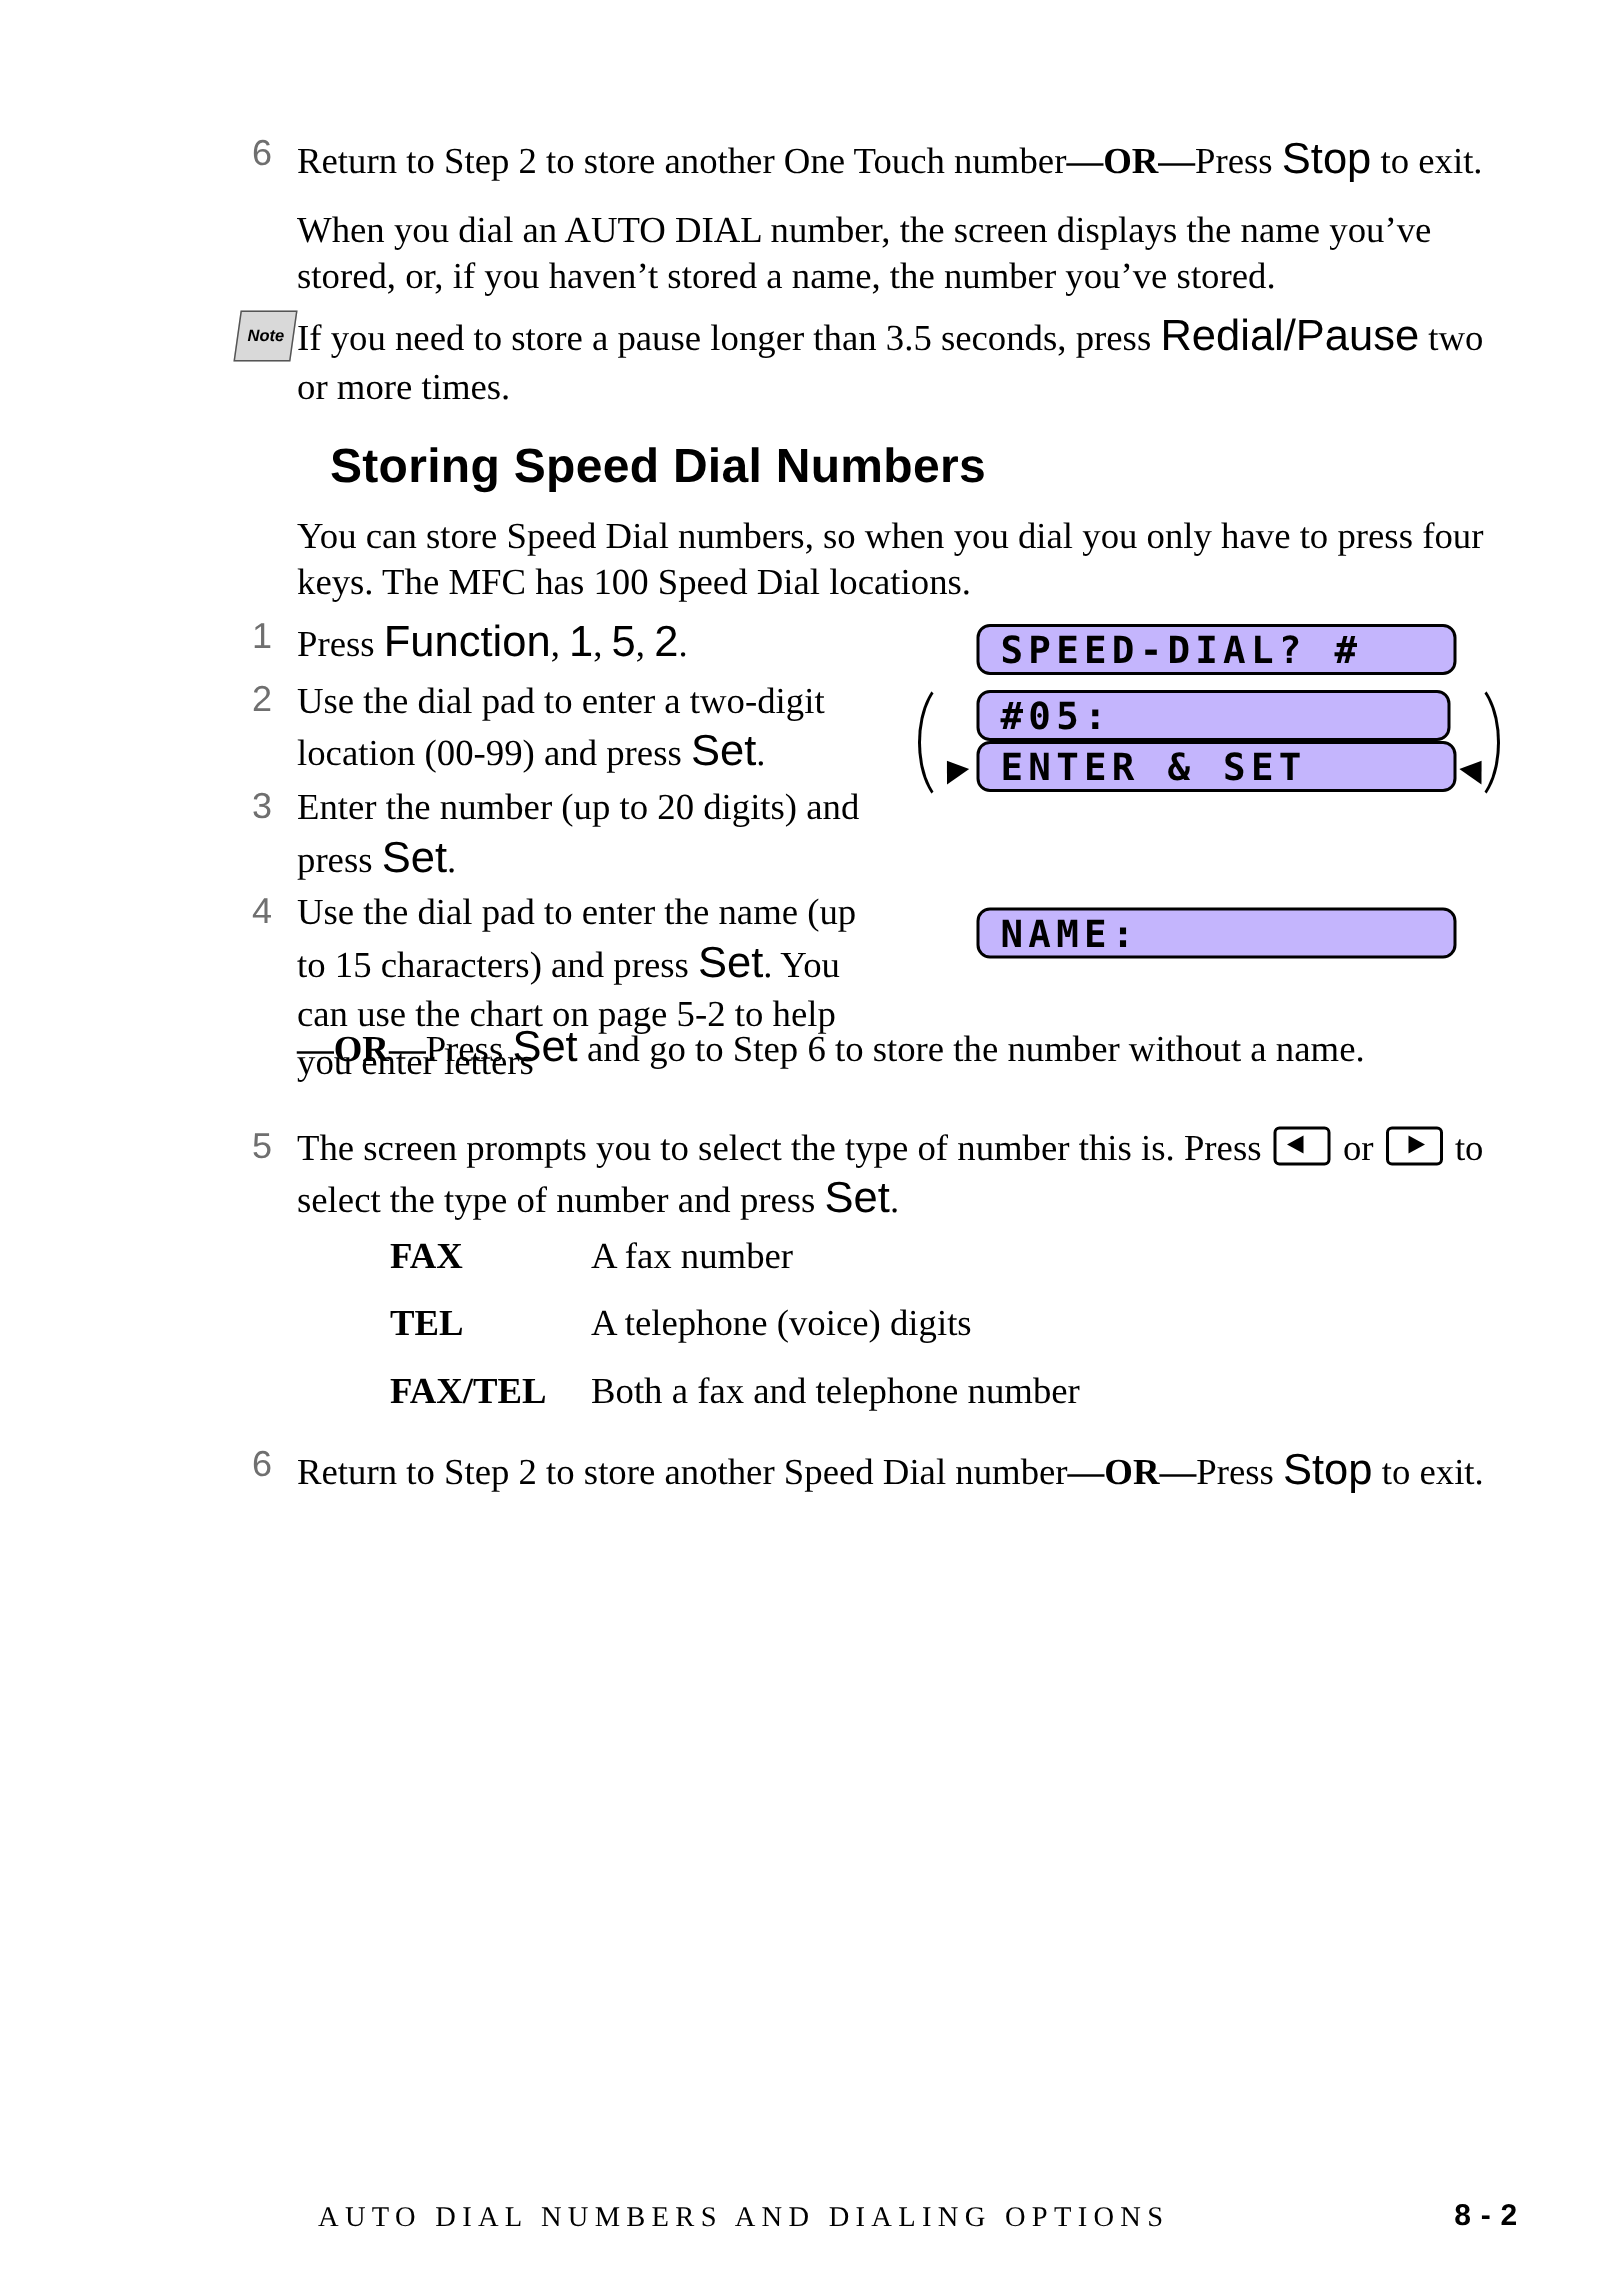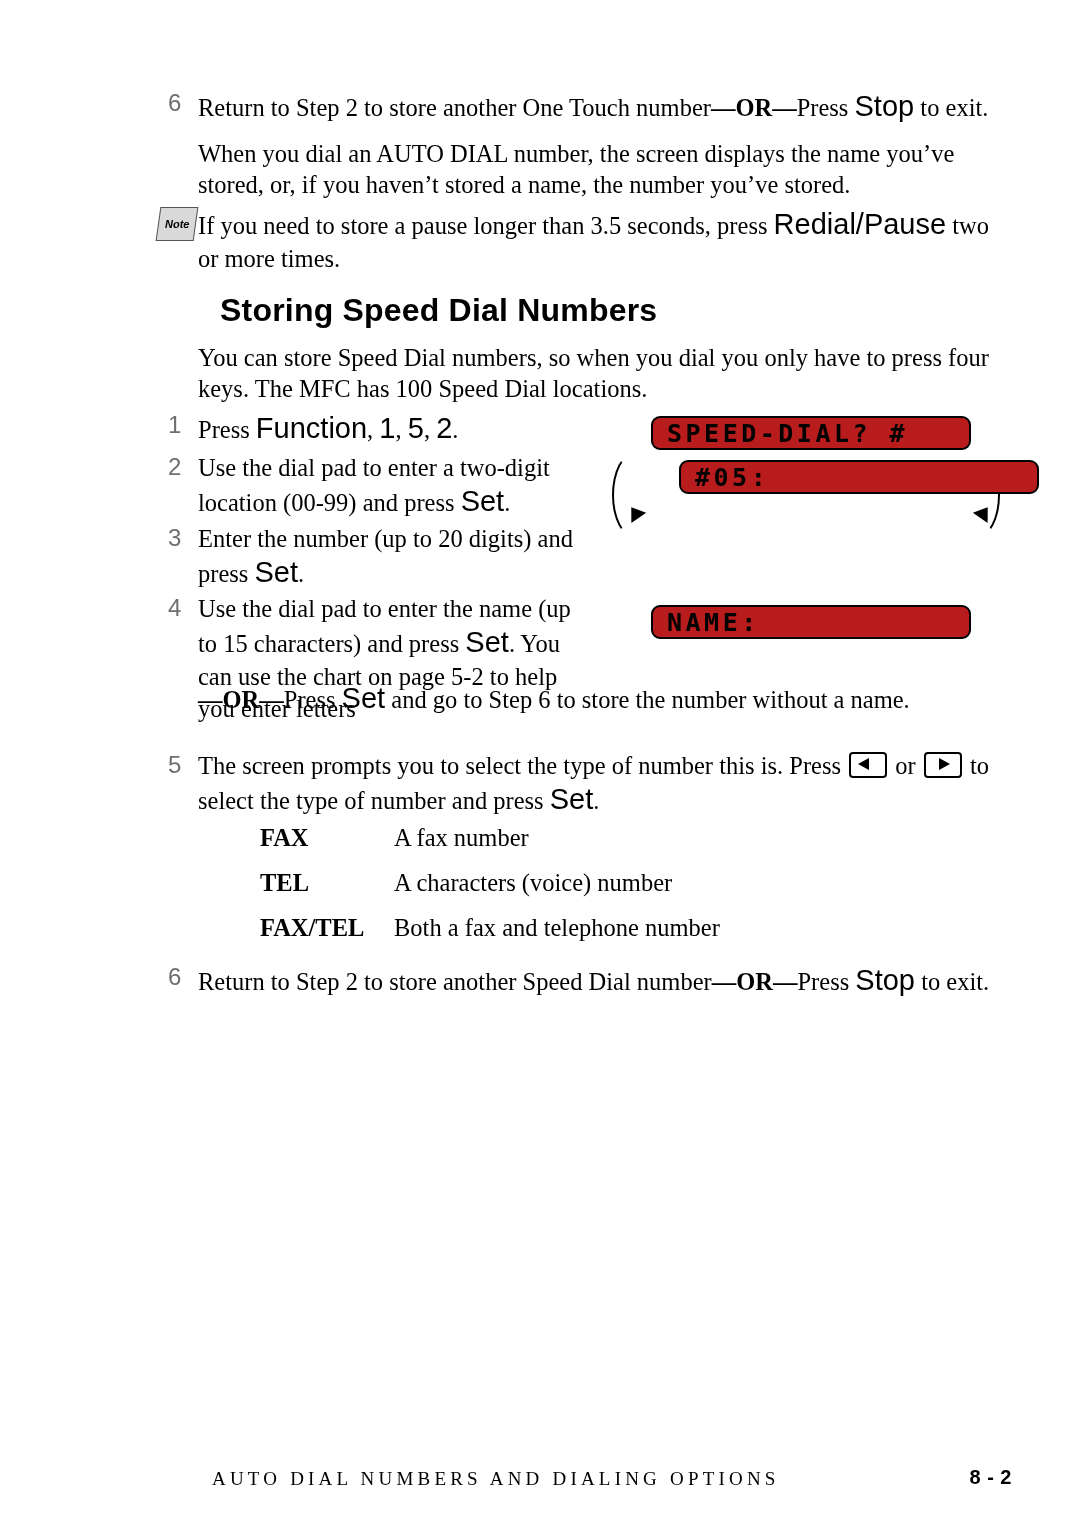"SPEED-DIAL? #" .lcd { background: #b91c1c -> #c4b5fd }
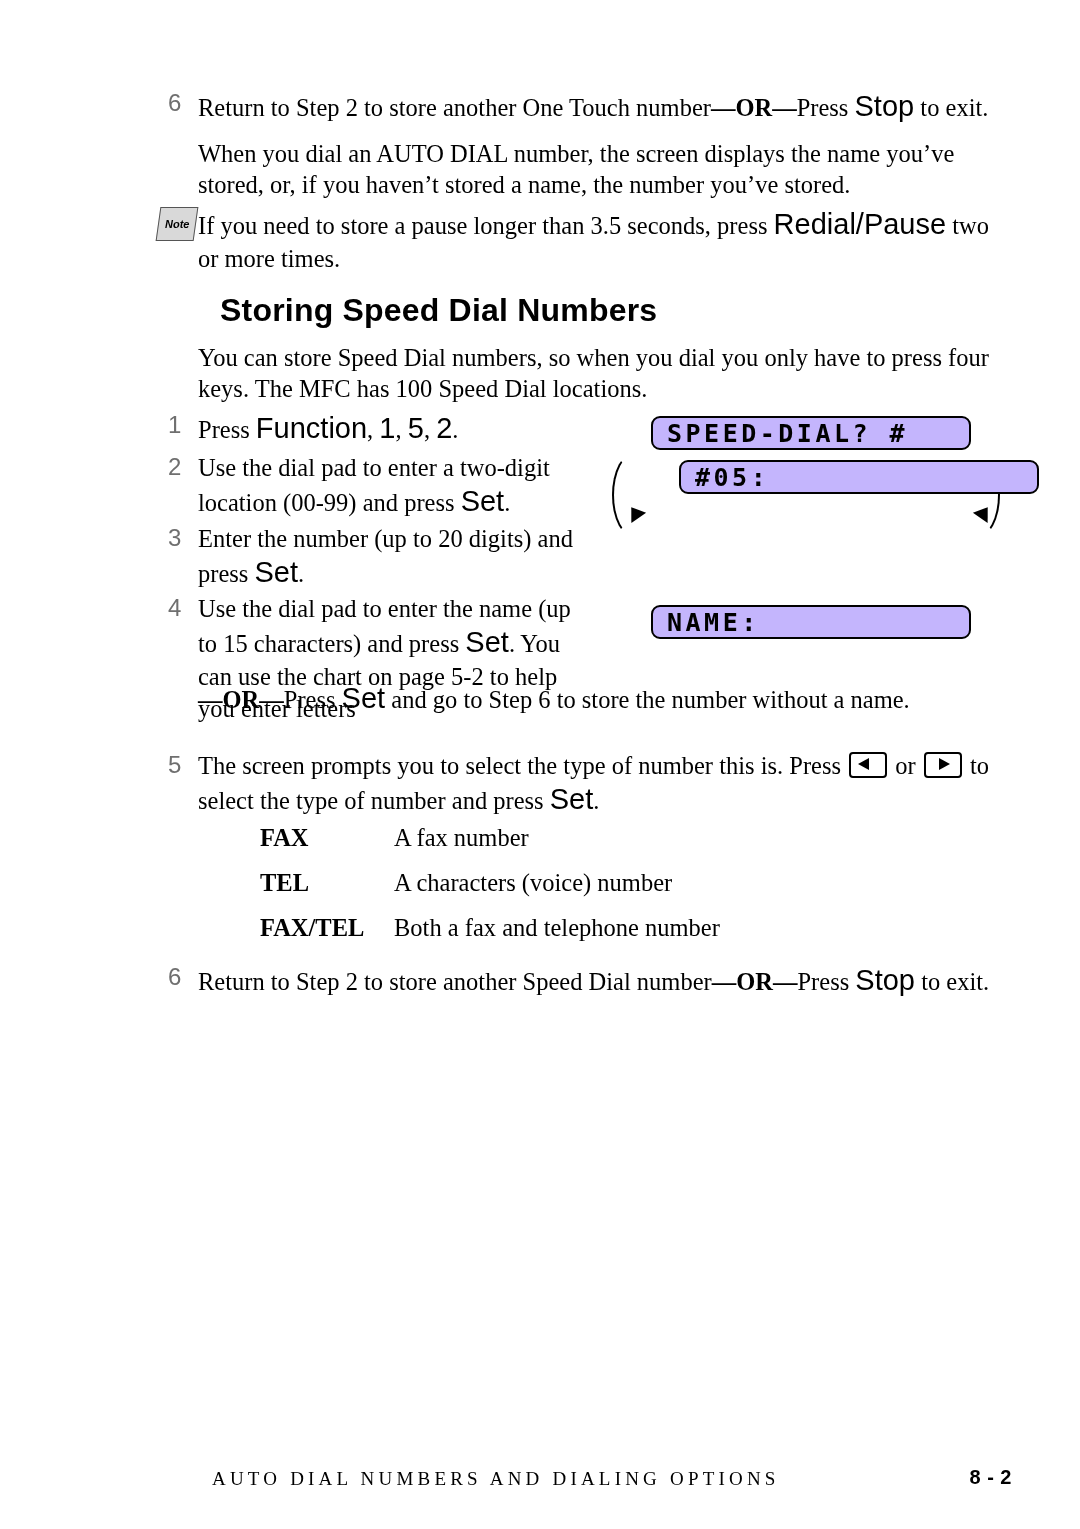"#05:" div.lcd { margin-left: 28px -> none; width: 360px -> 316px }
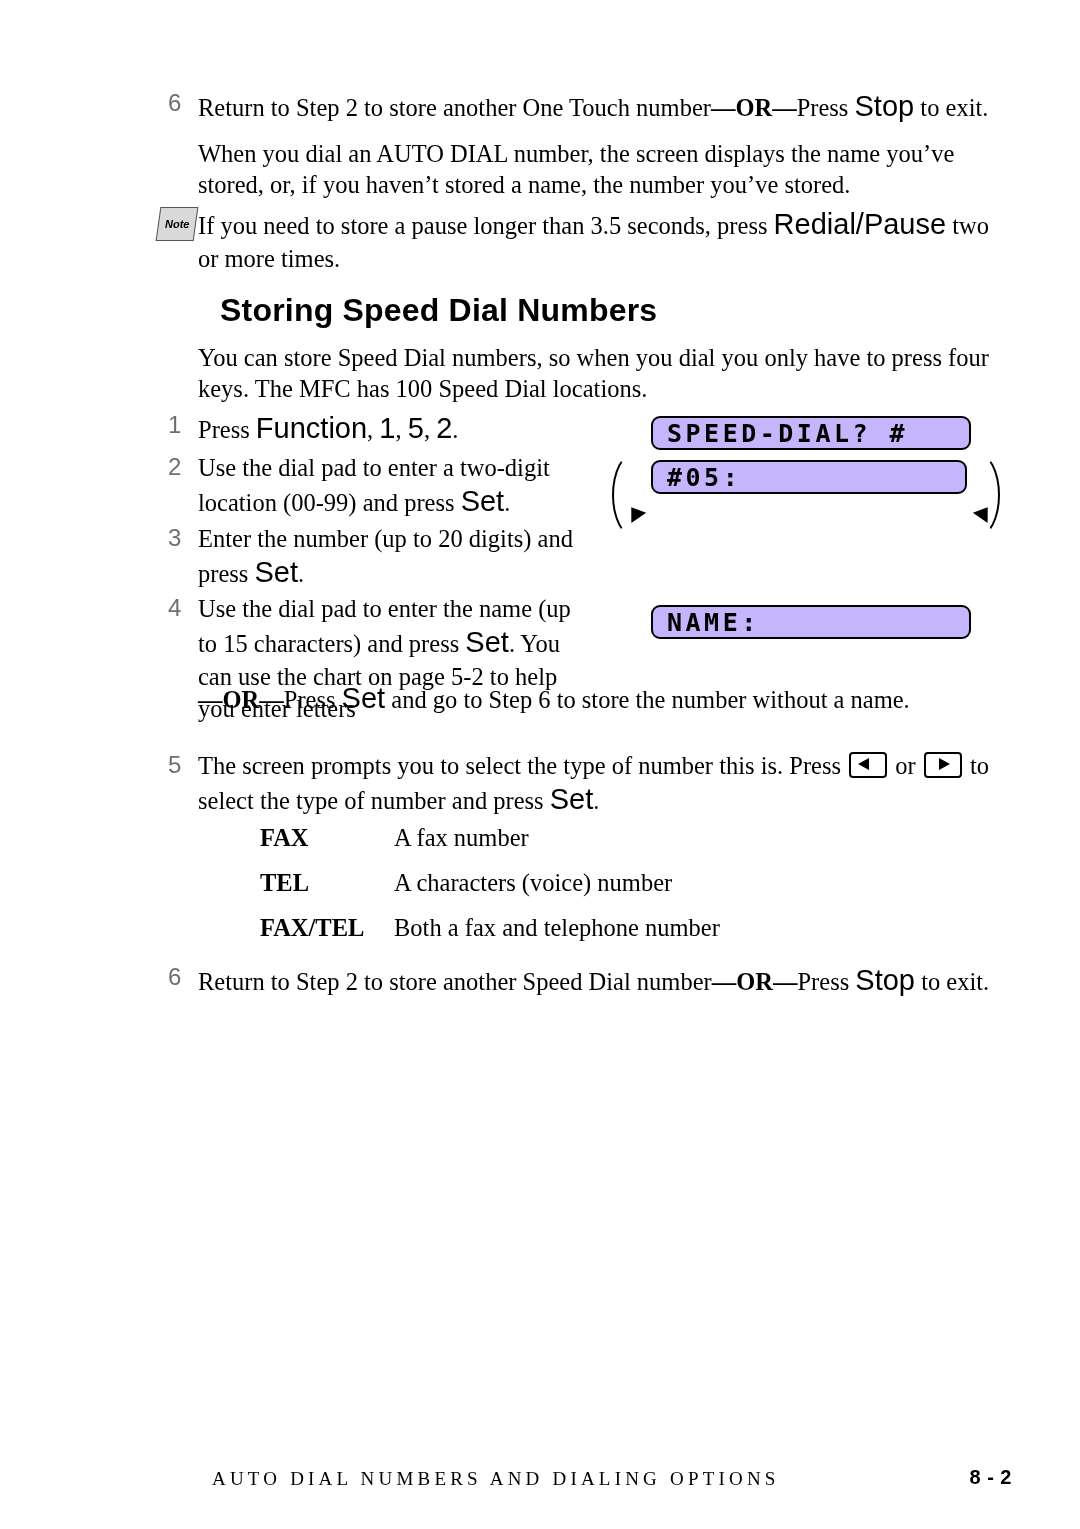"ENTER & SET" div.lcd { html: none -> <div> <span>ENTER &amp; SET</span> </div> }
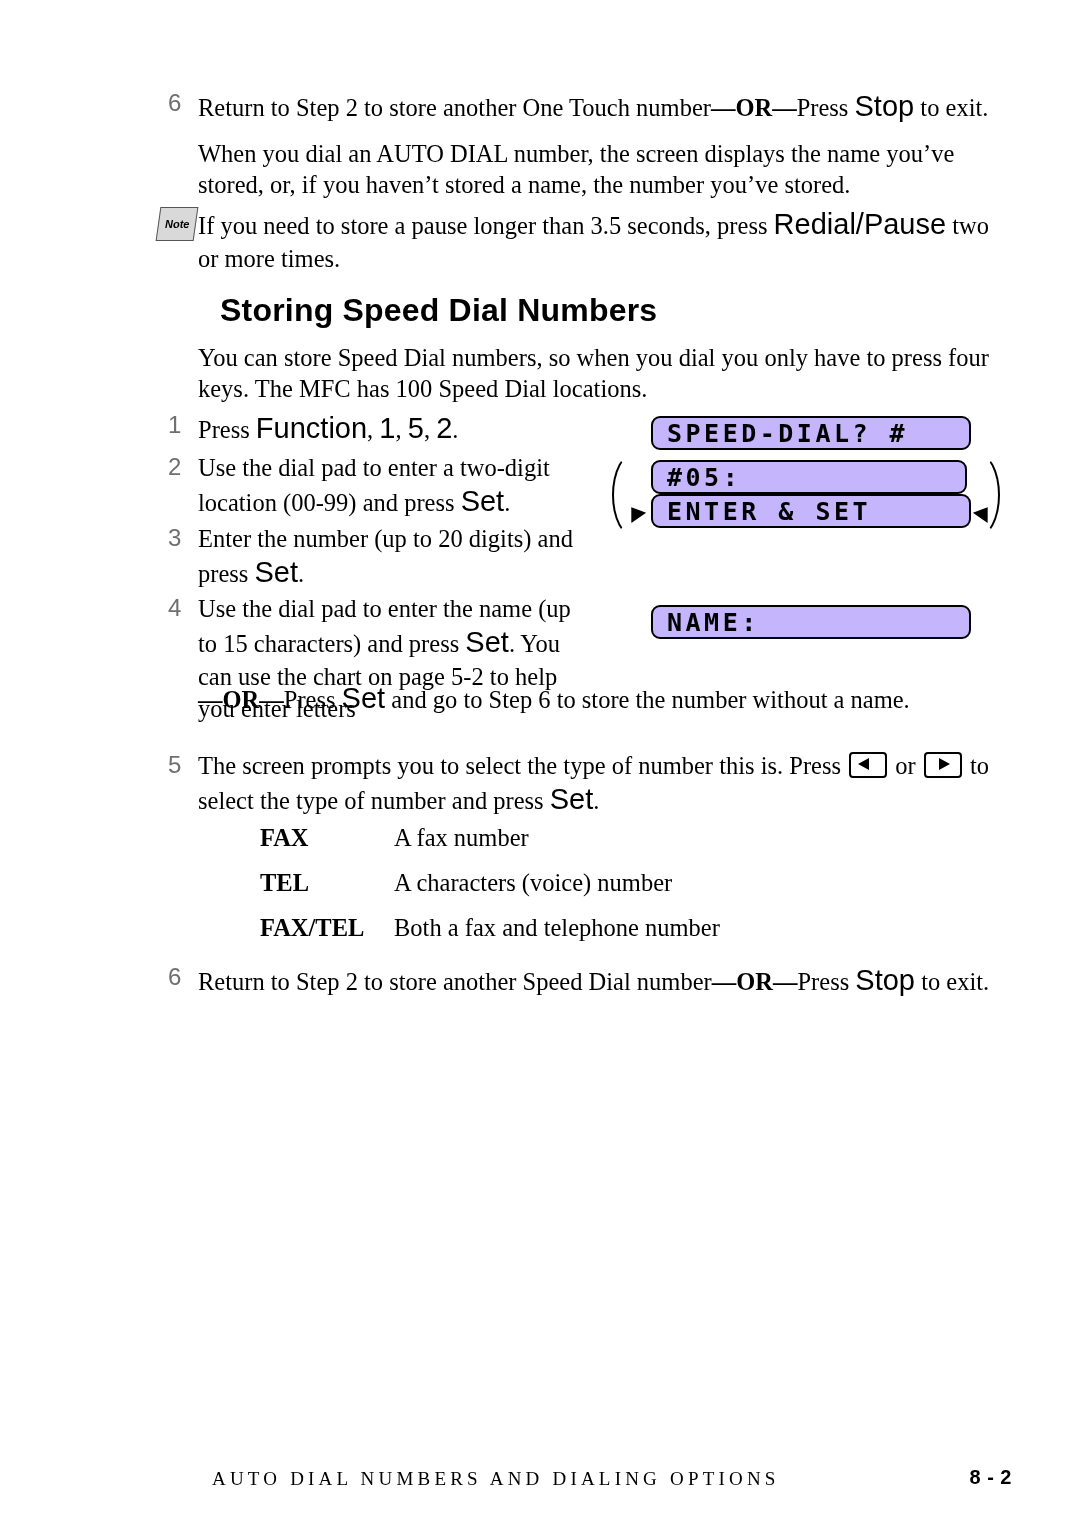"A characters (voice) number" div.desc { text: characters (voice) number -> telephone (voice) digits }
